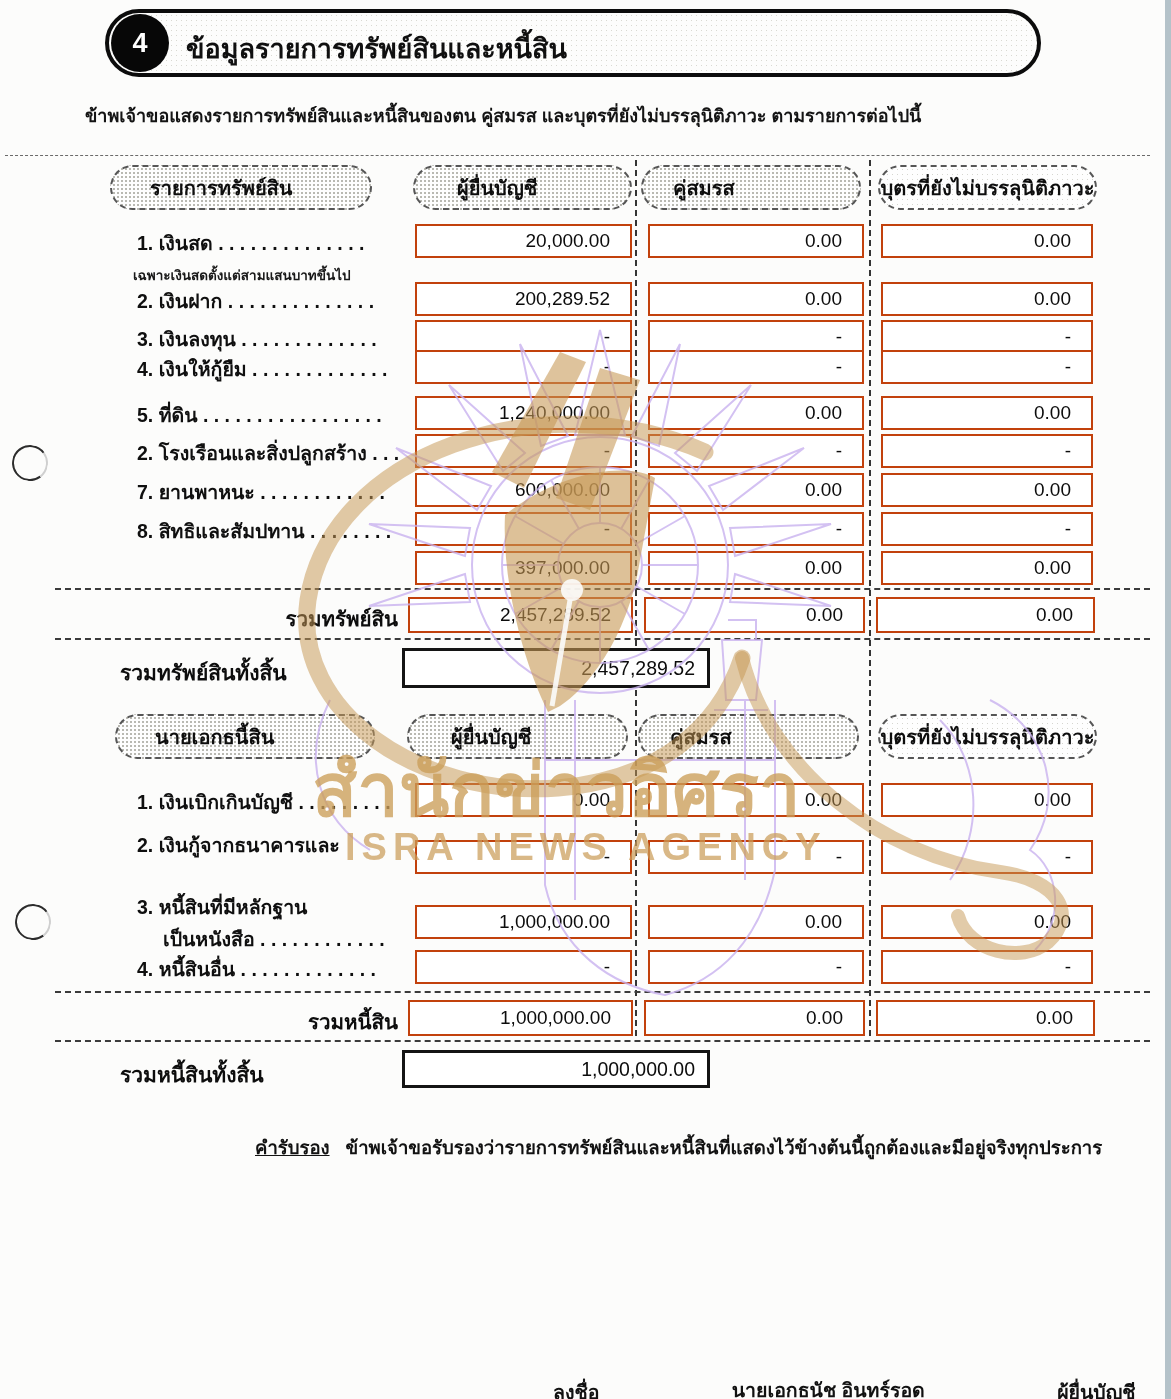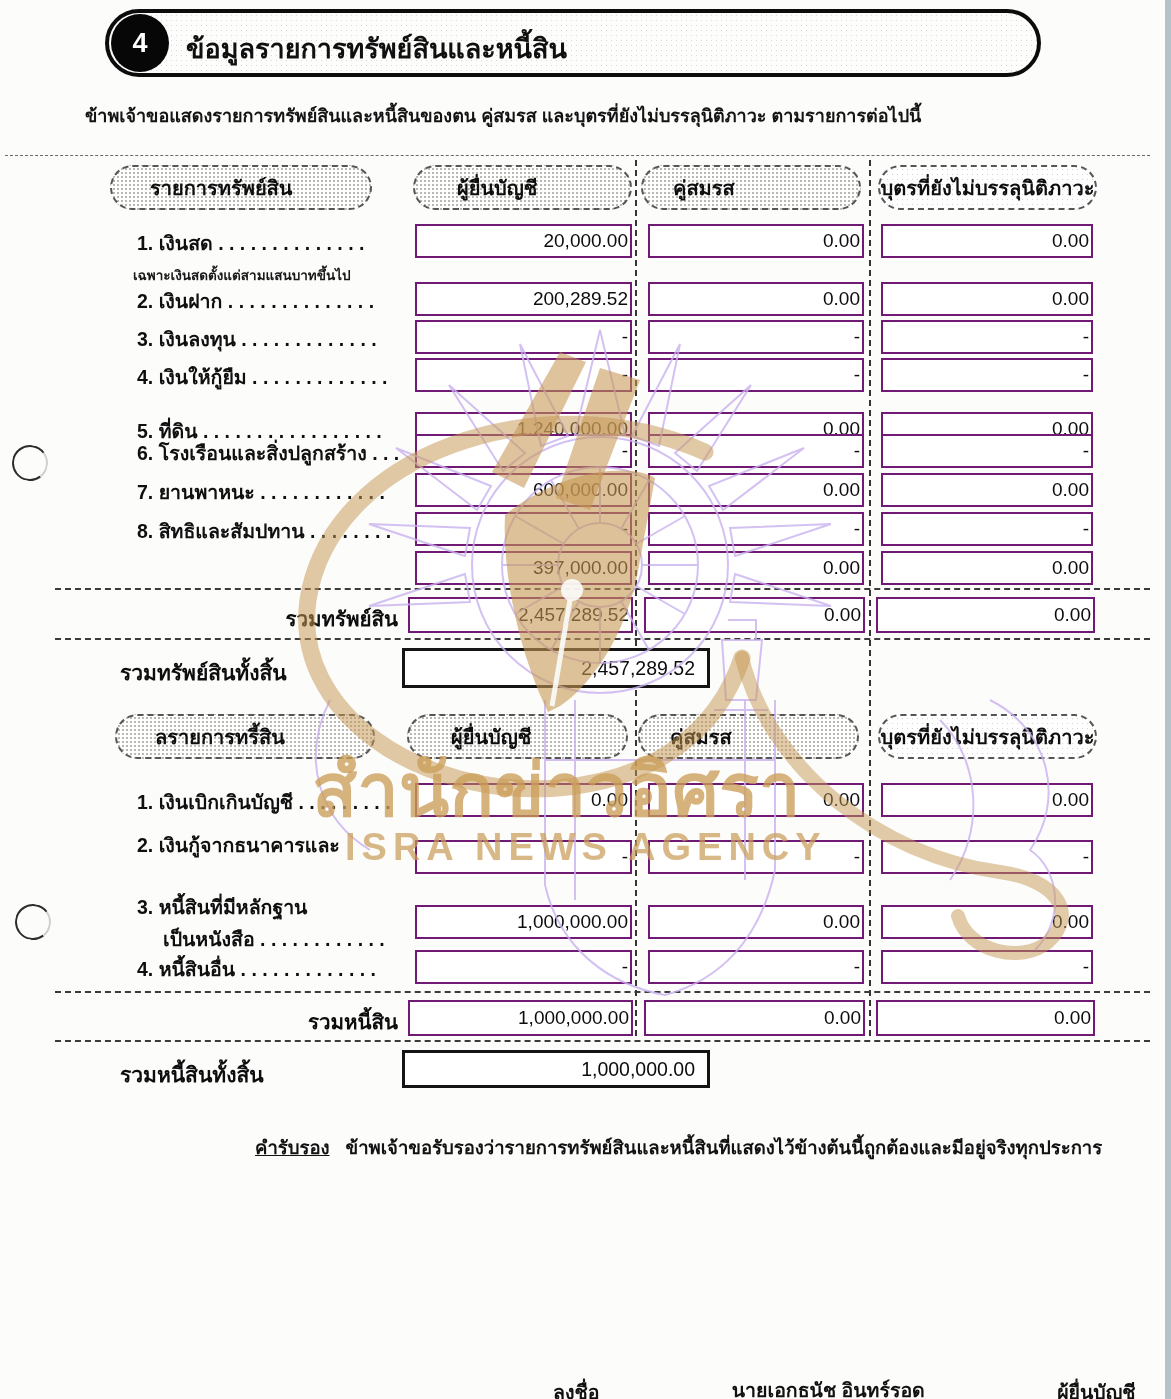"20,000.00" .cell { border: 2px solid #701a75 -> 2px solid #c2410c; padding-right: 2px -> 20px }
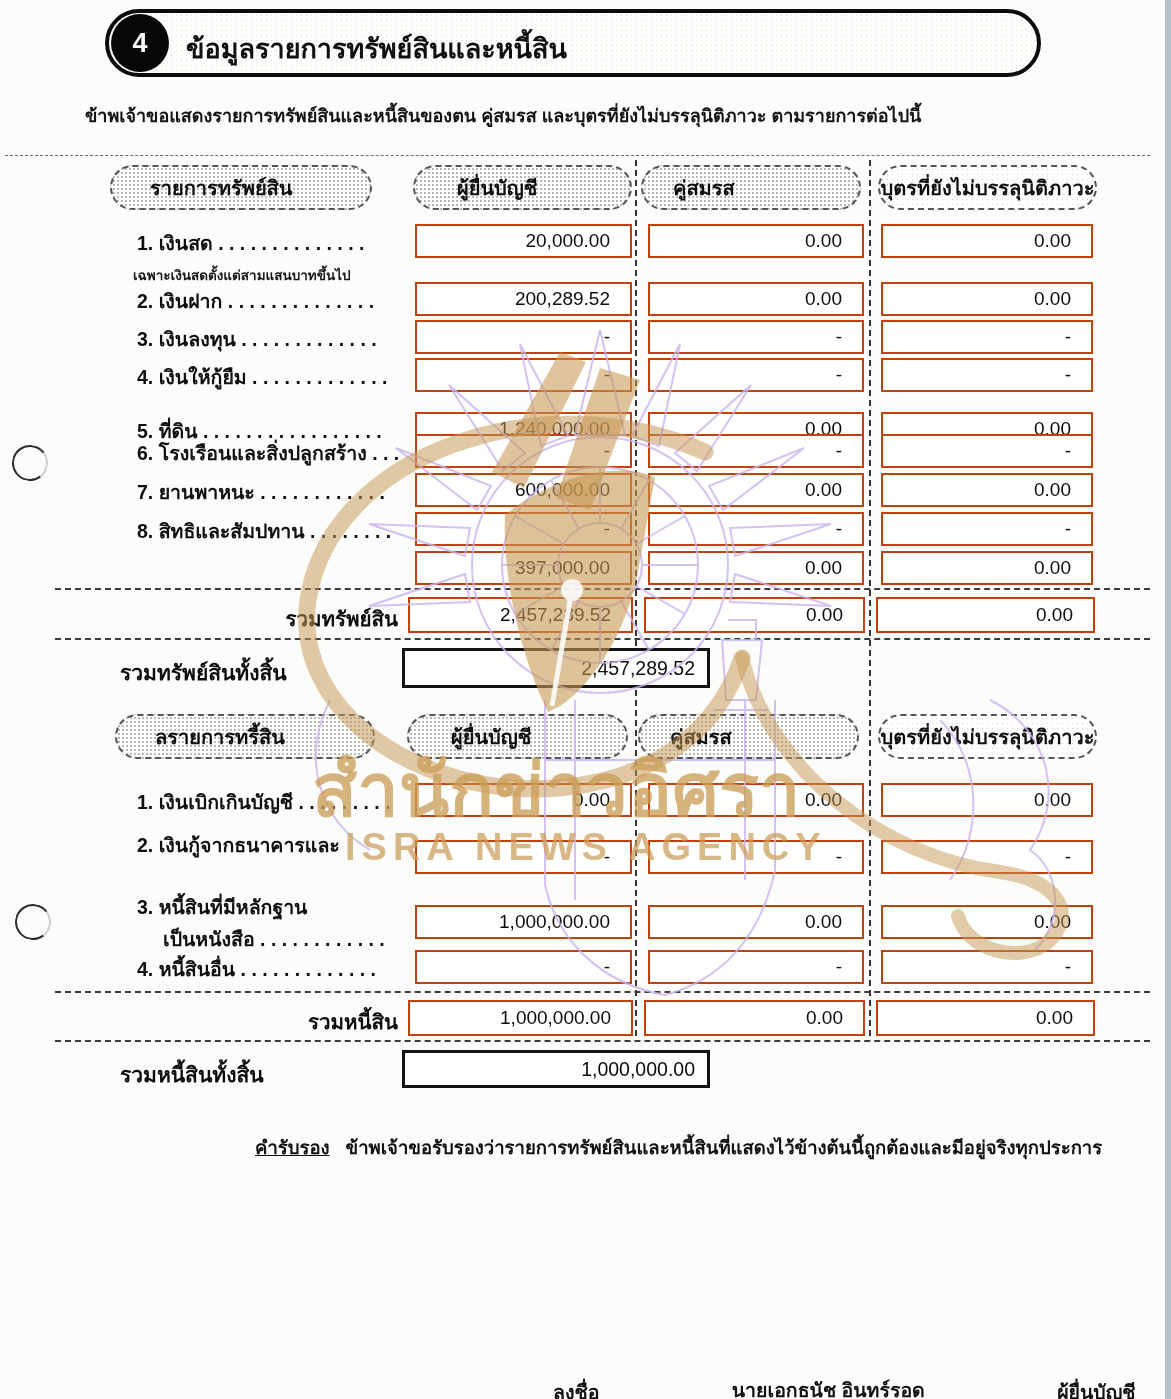"4. เงินให้กู้ยืม . . ." div.row { top: 358px -> 350px }
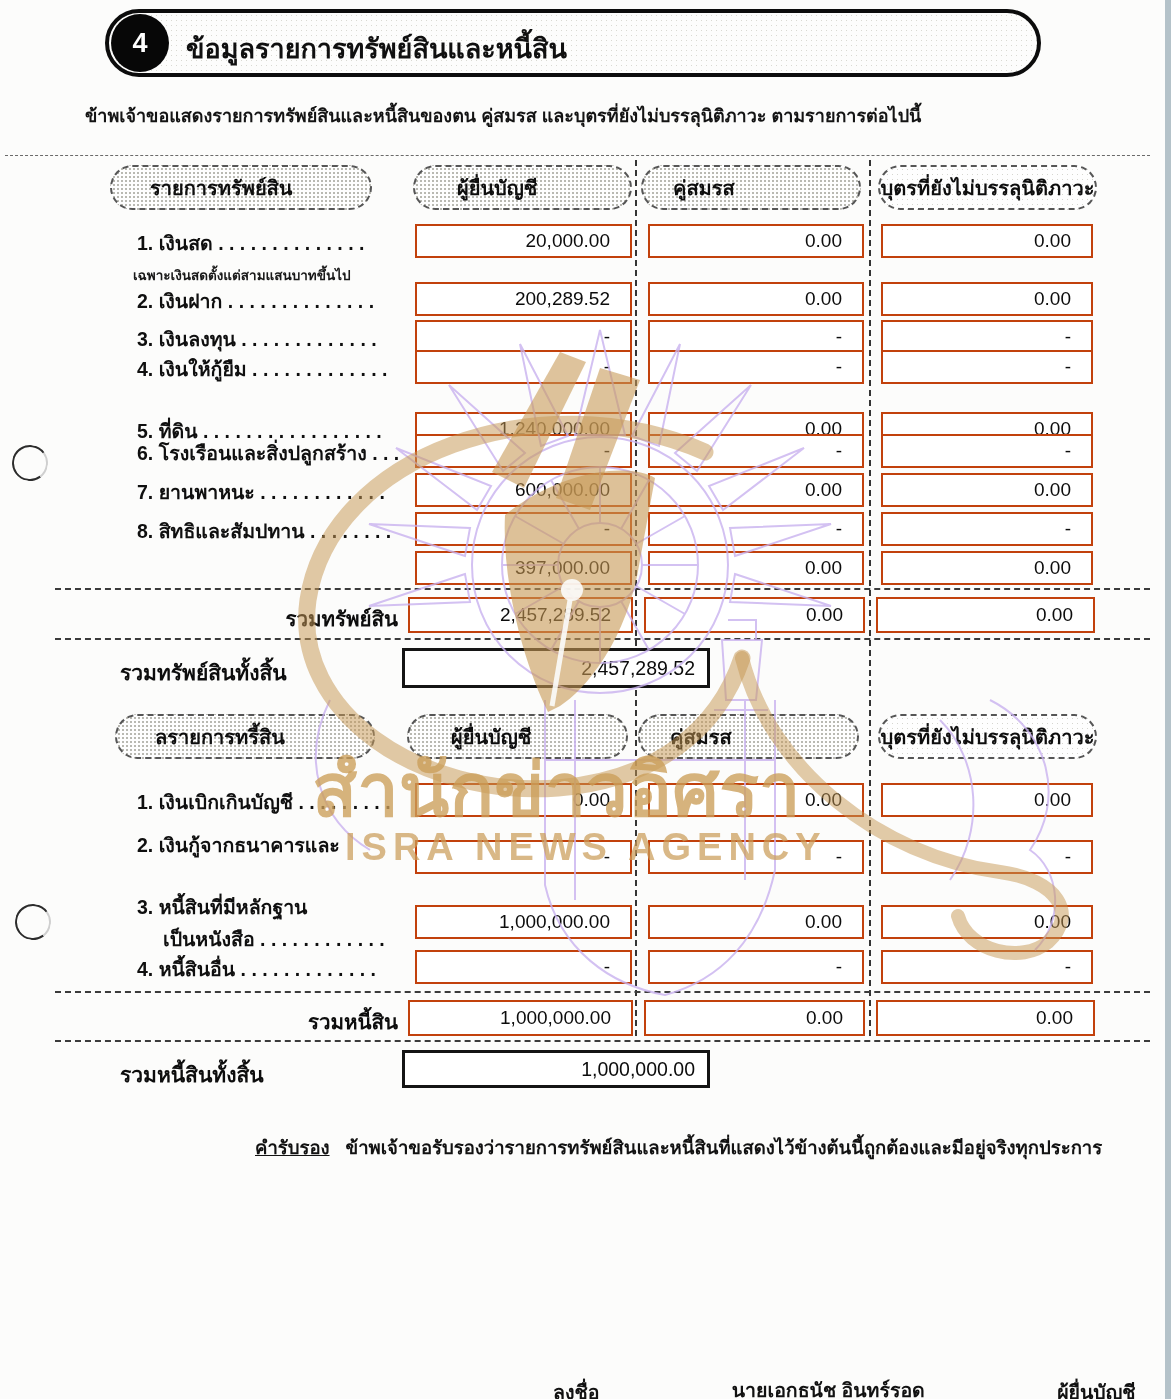"5. ที่ดิน . . ." div.row { top: 412px -> 396px }
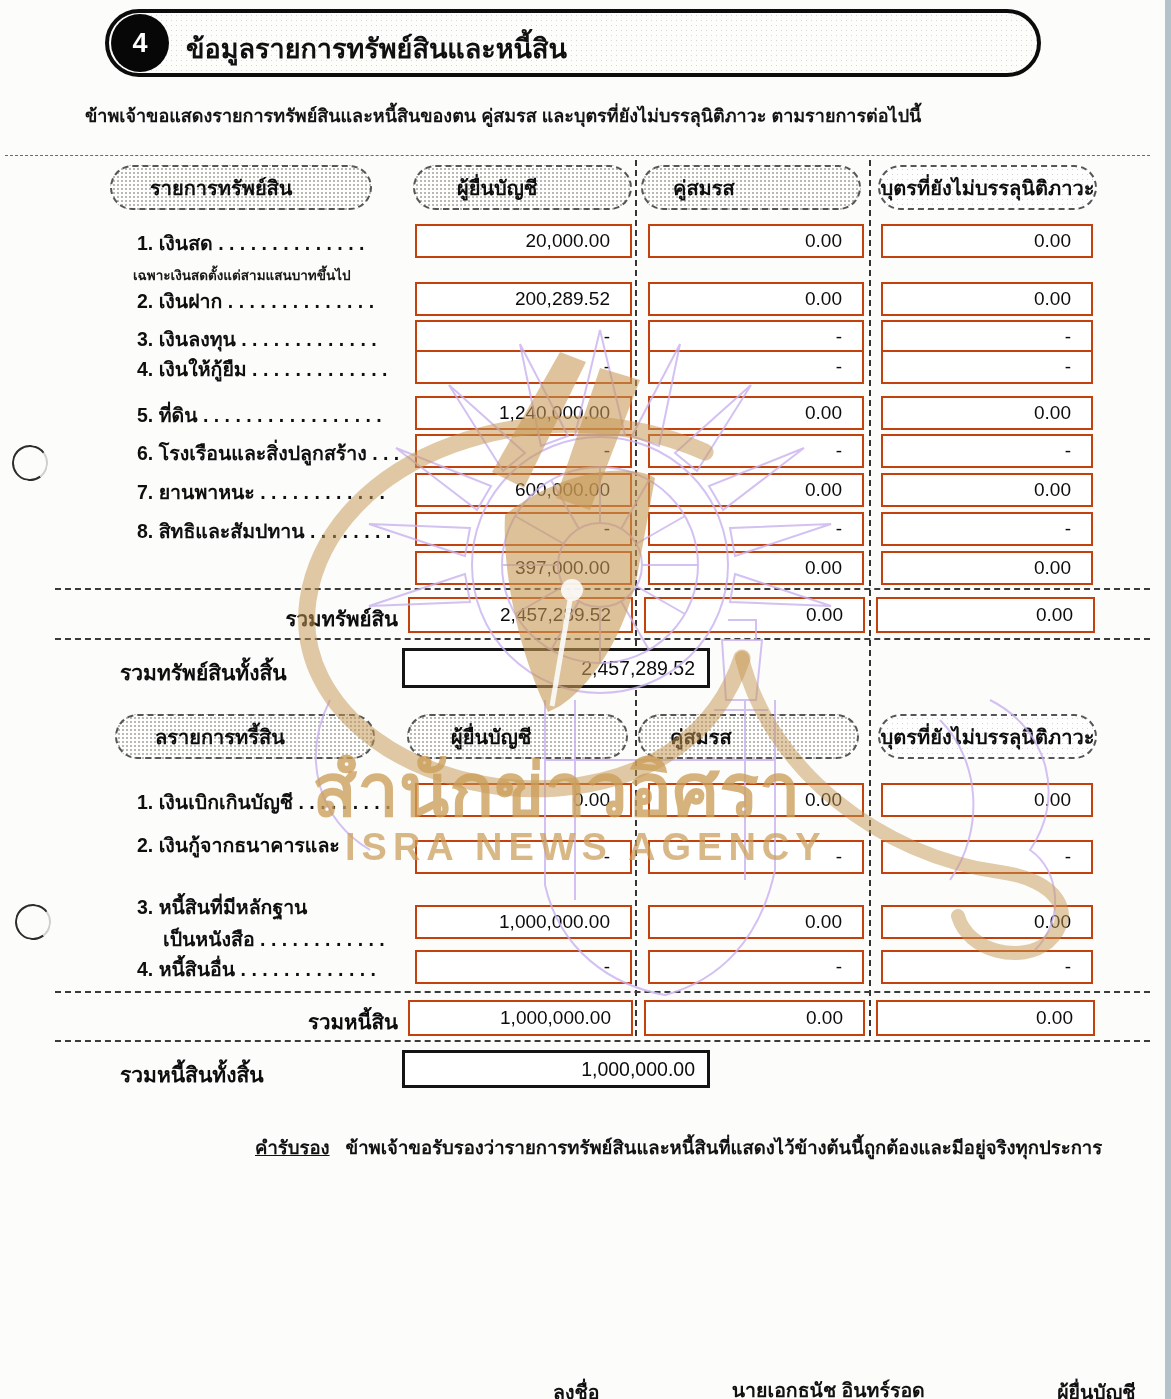"6. โรงเรือนและสิ่งปลูกสร้าง . . ." div.rlabel { text: 6 -> 2 }
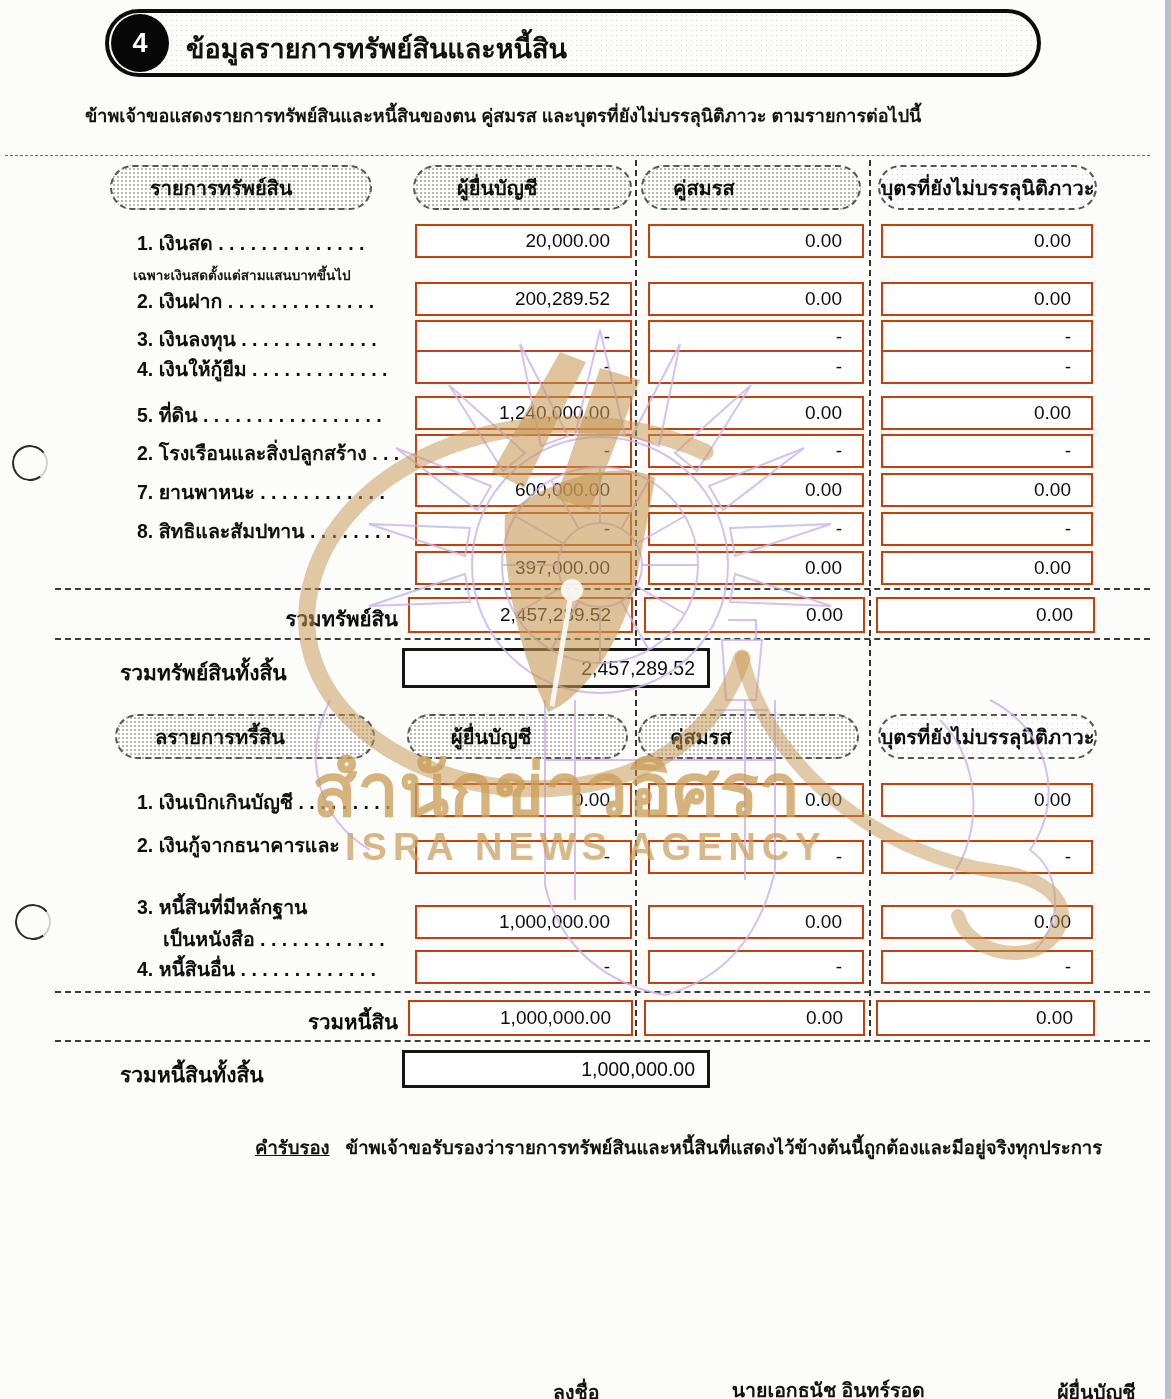"ลรายการทรี้สิน" div.pill { text: ลรายการทรี้สิน -> นายเอกธนี้สิน }
